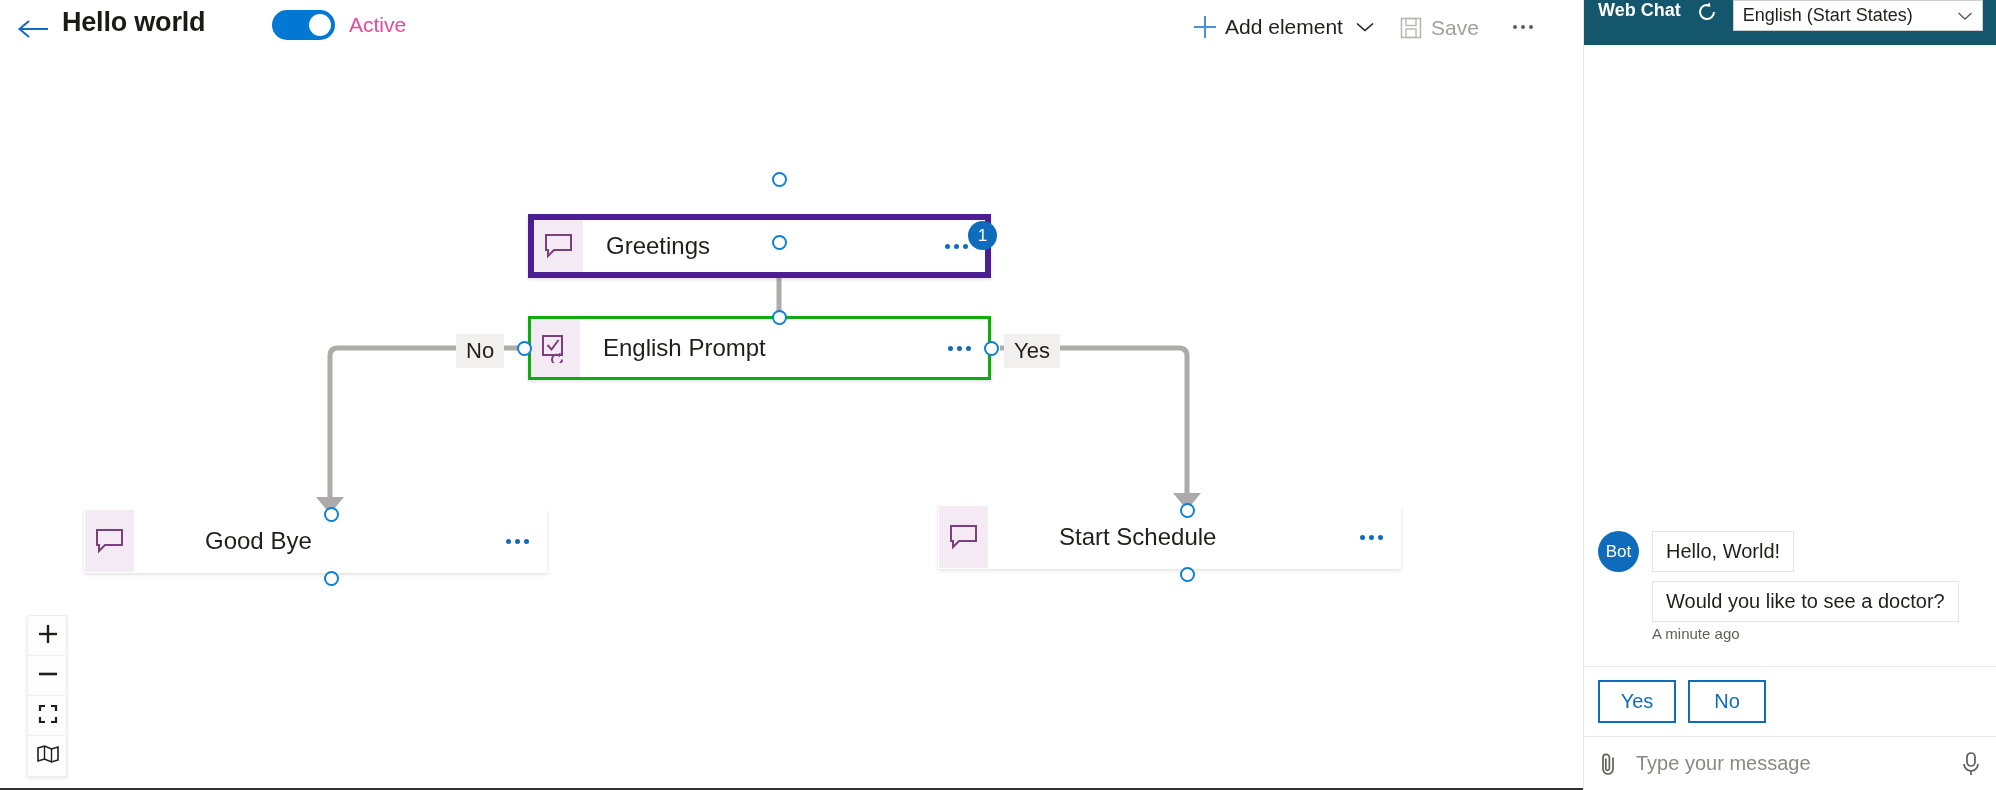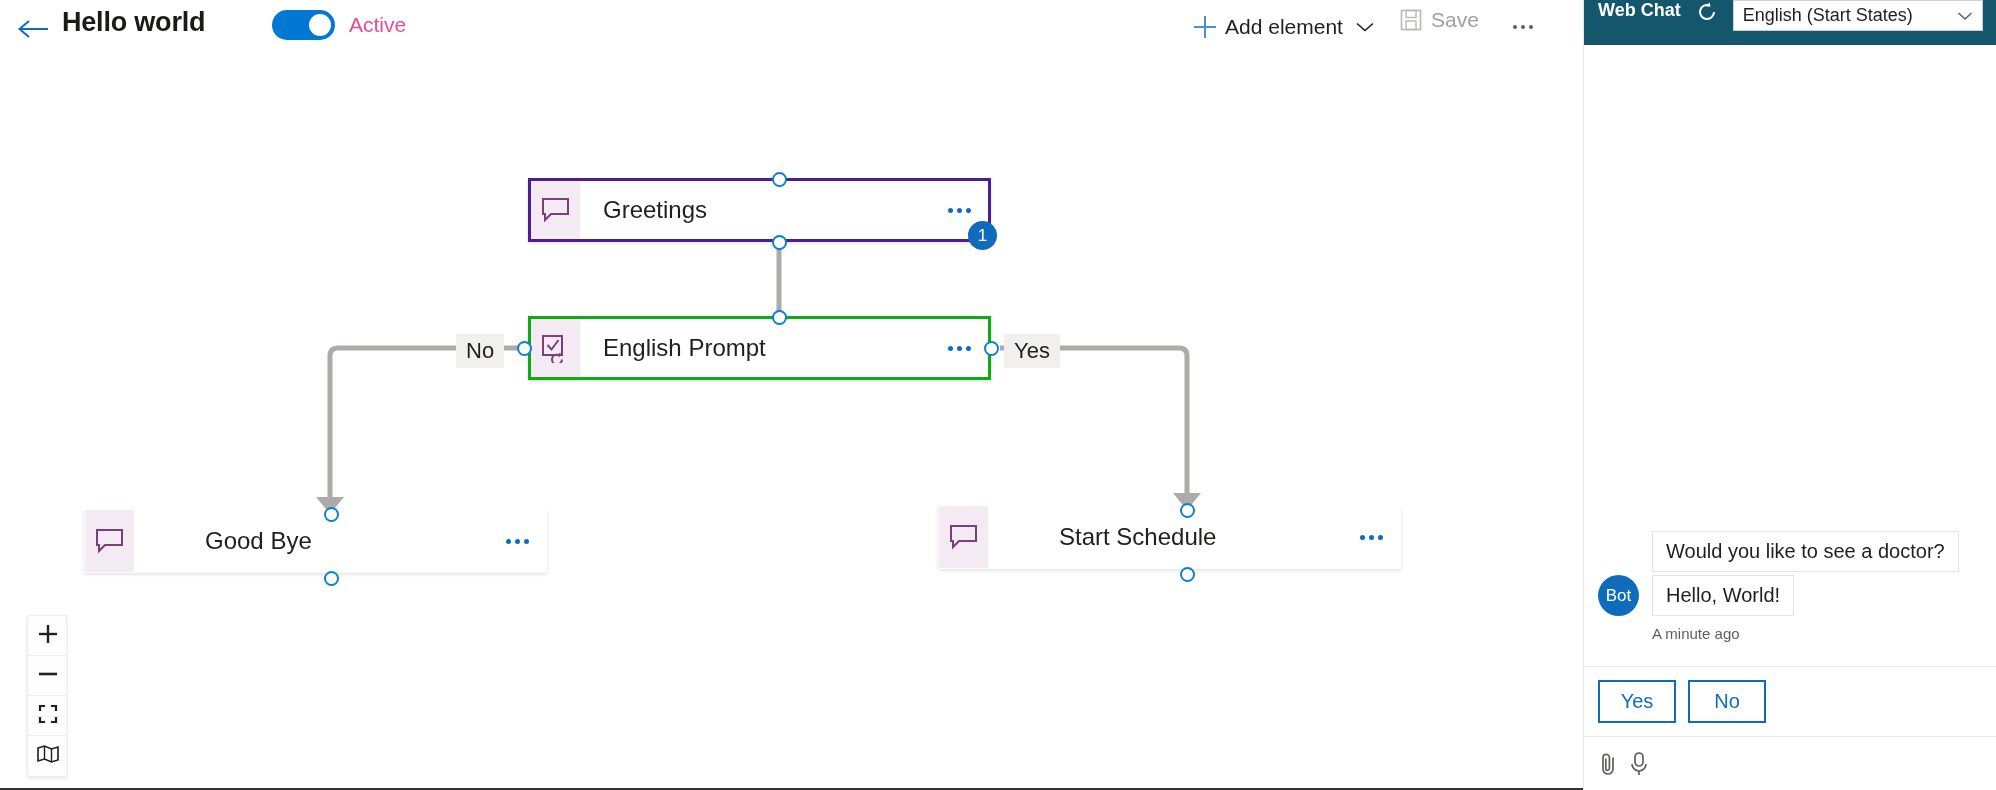"Save" #save-btn { top: 2px -> 10px }
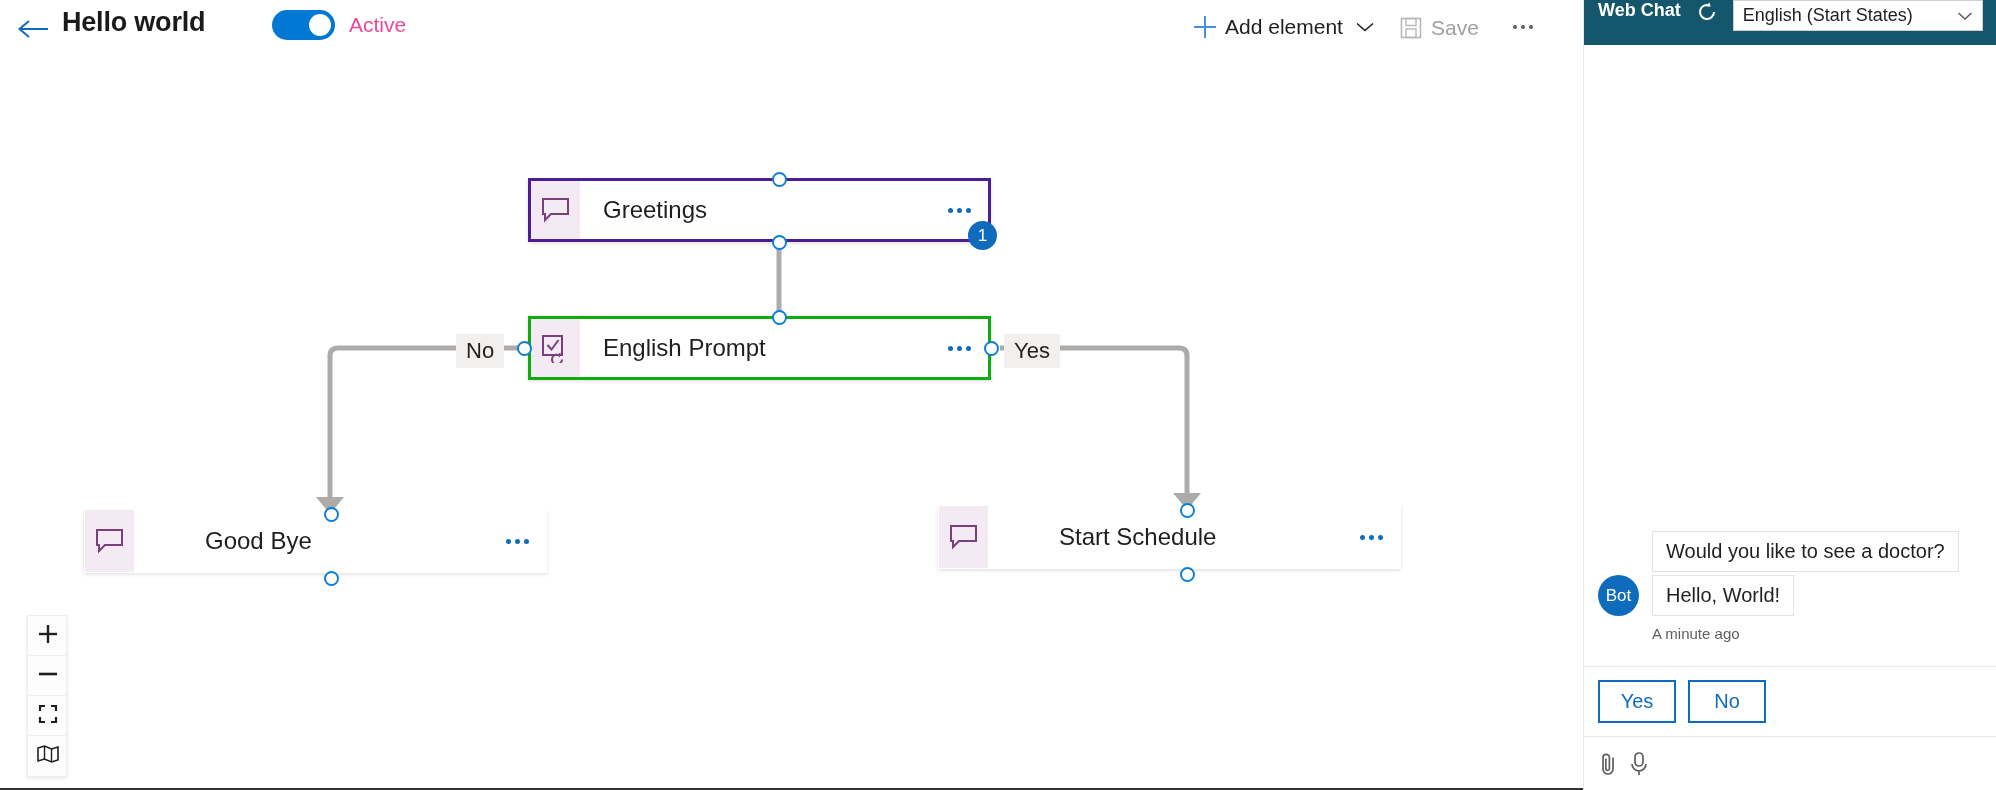"Greetings" .node.sel-blue { border: 3px solid #4c1d95 -> 6px solid #4c1d95; margin-top: none -> 36px }
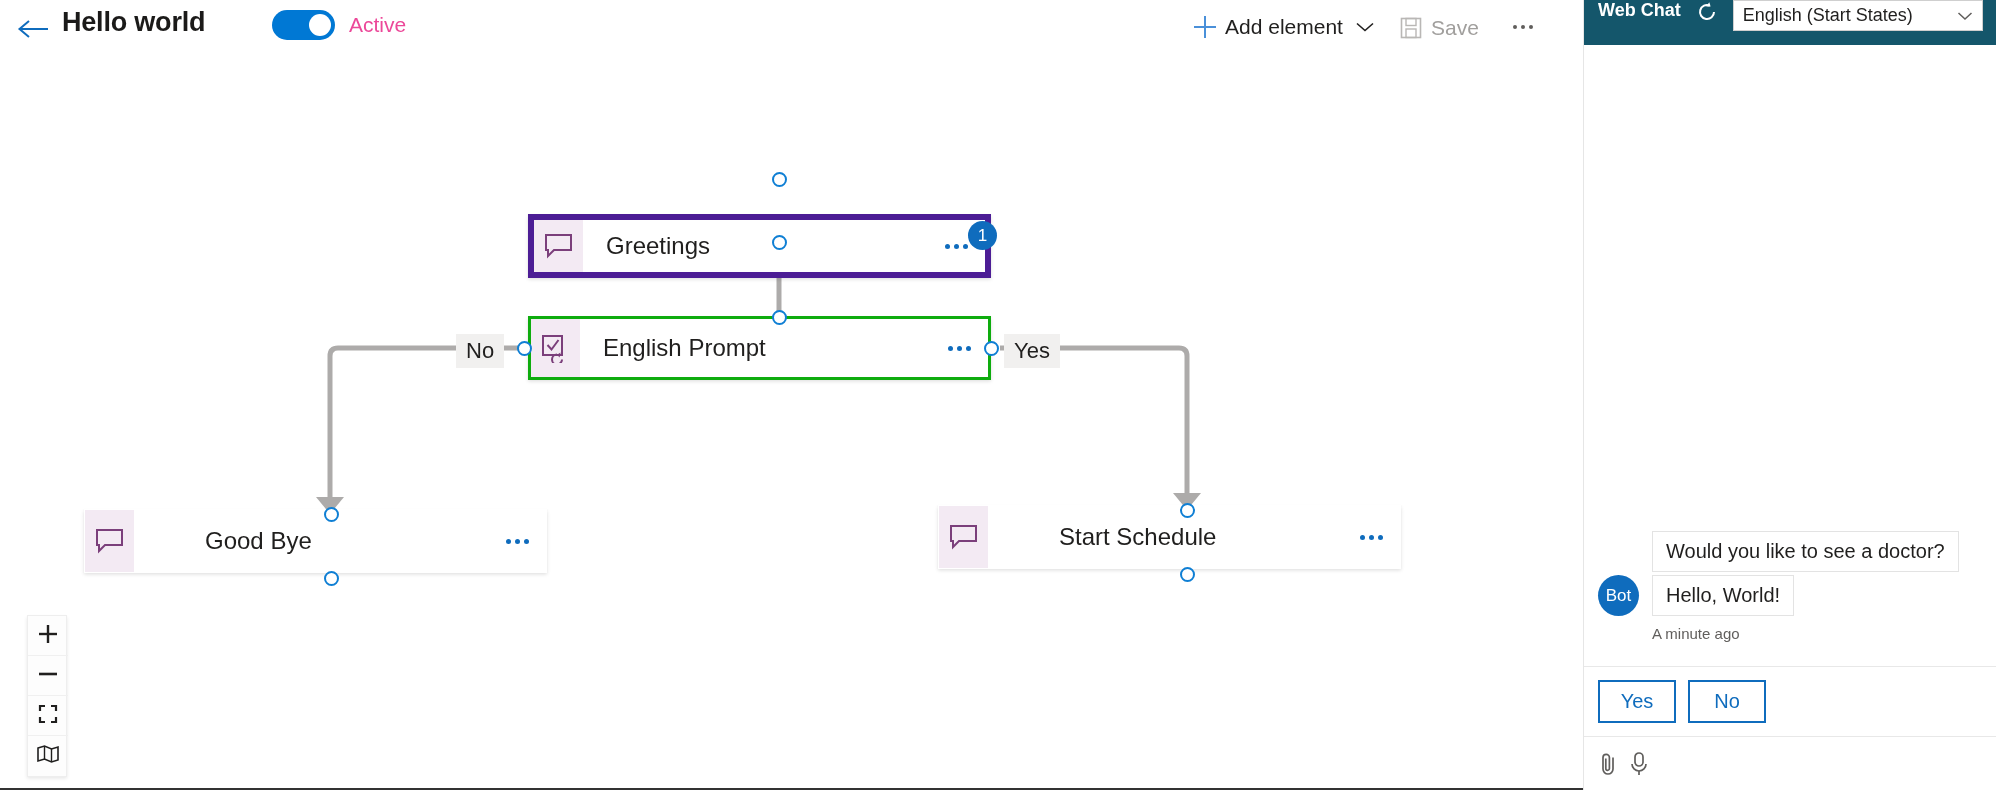"Would you like to see" div.msg-row { order: before "Bot" -> after "Bot" }
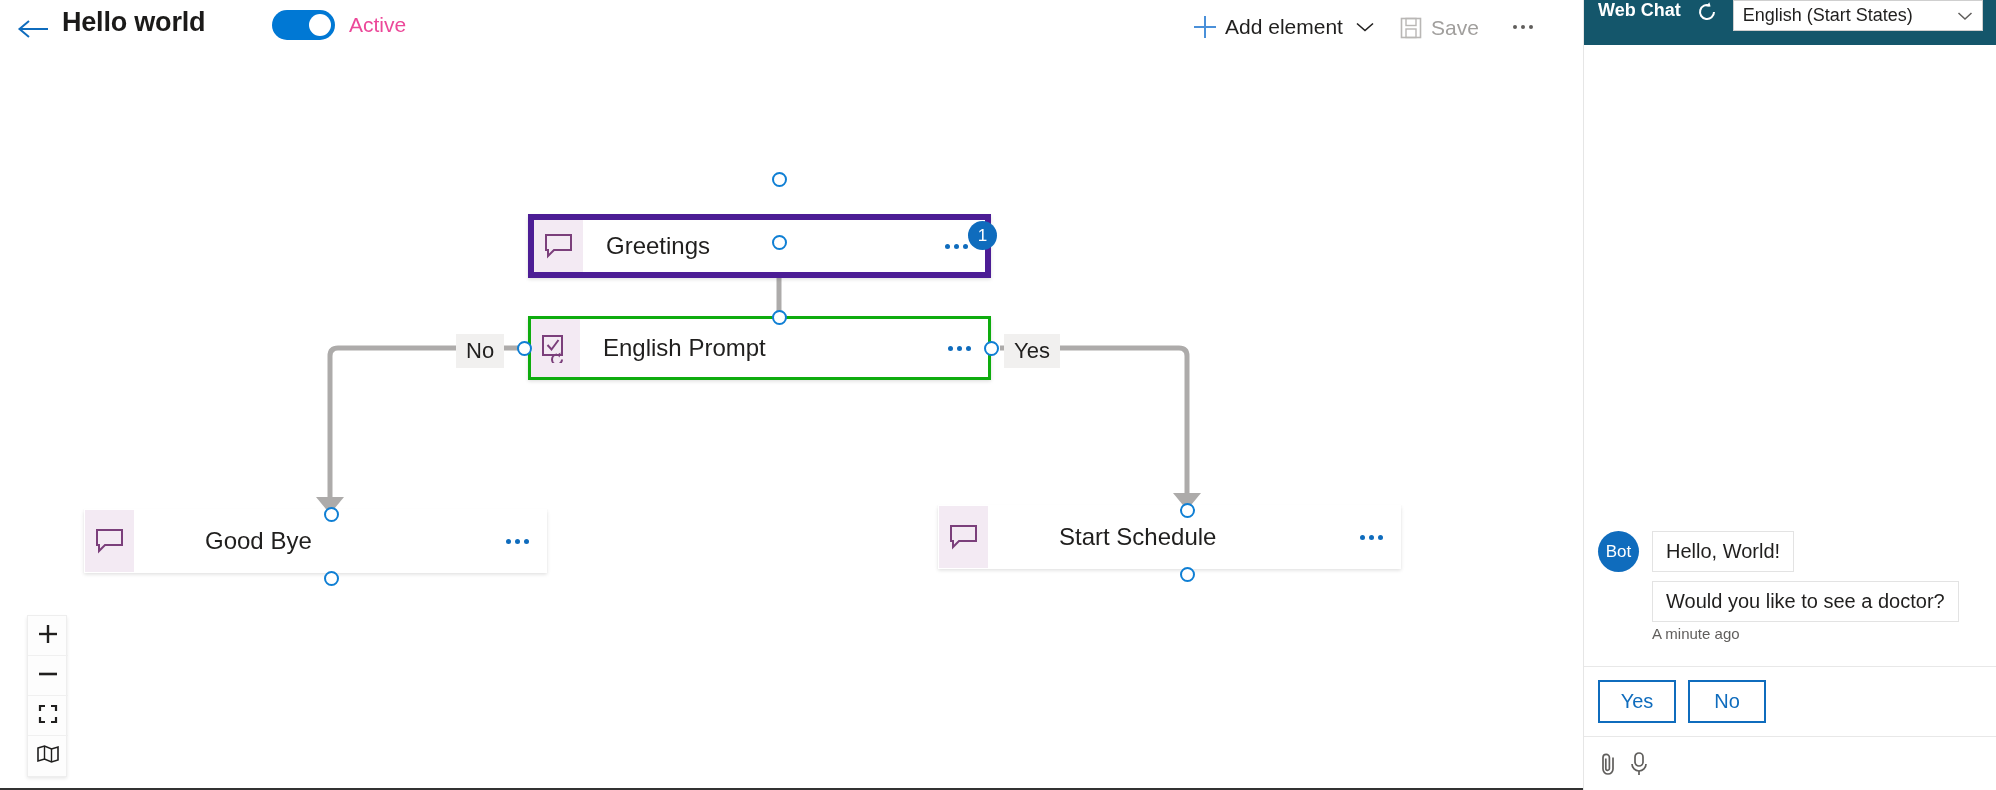"Type your message" input { html: none -> <input> }
